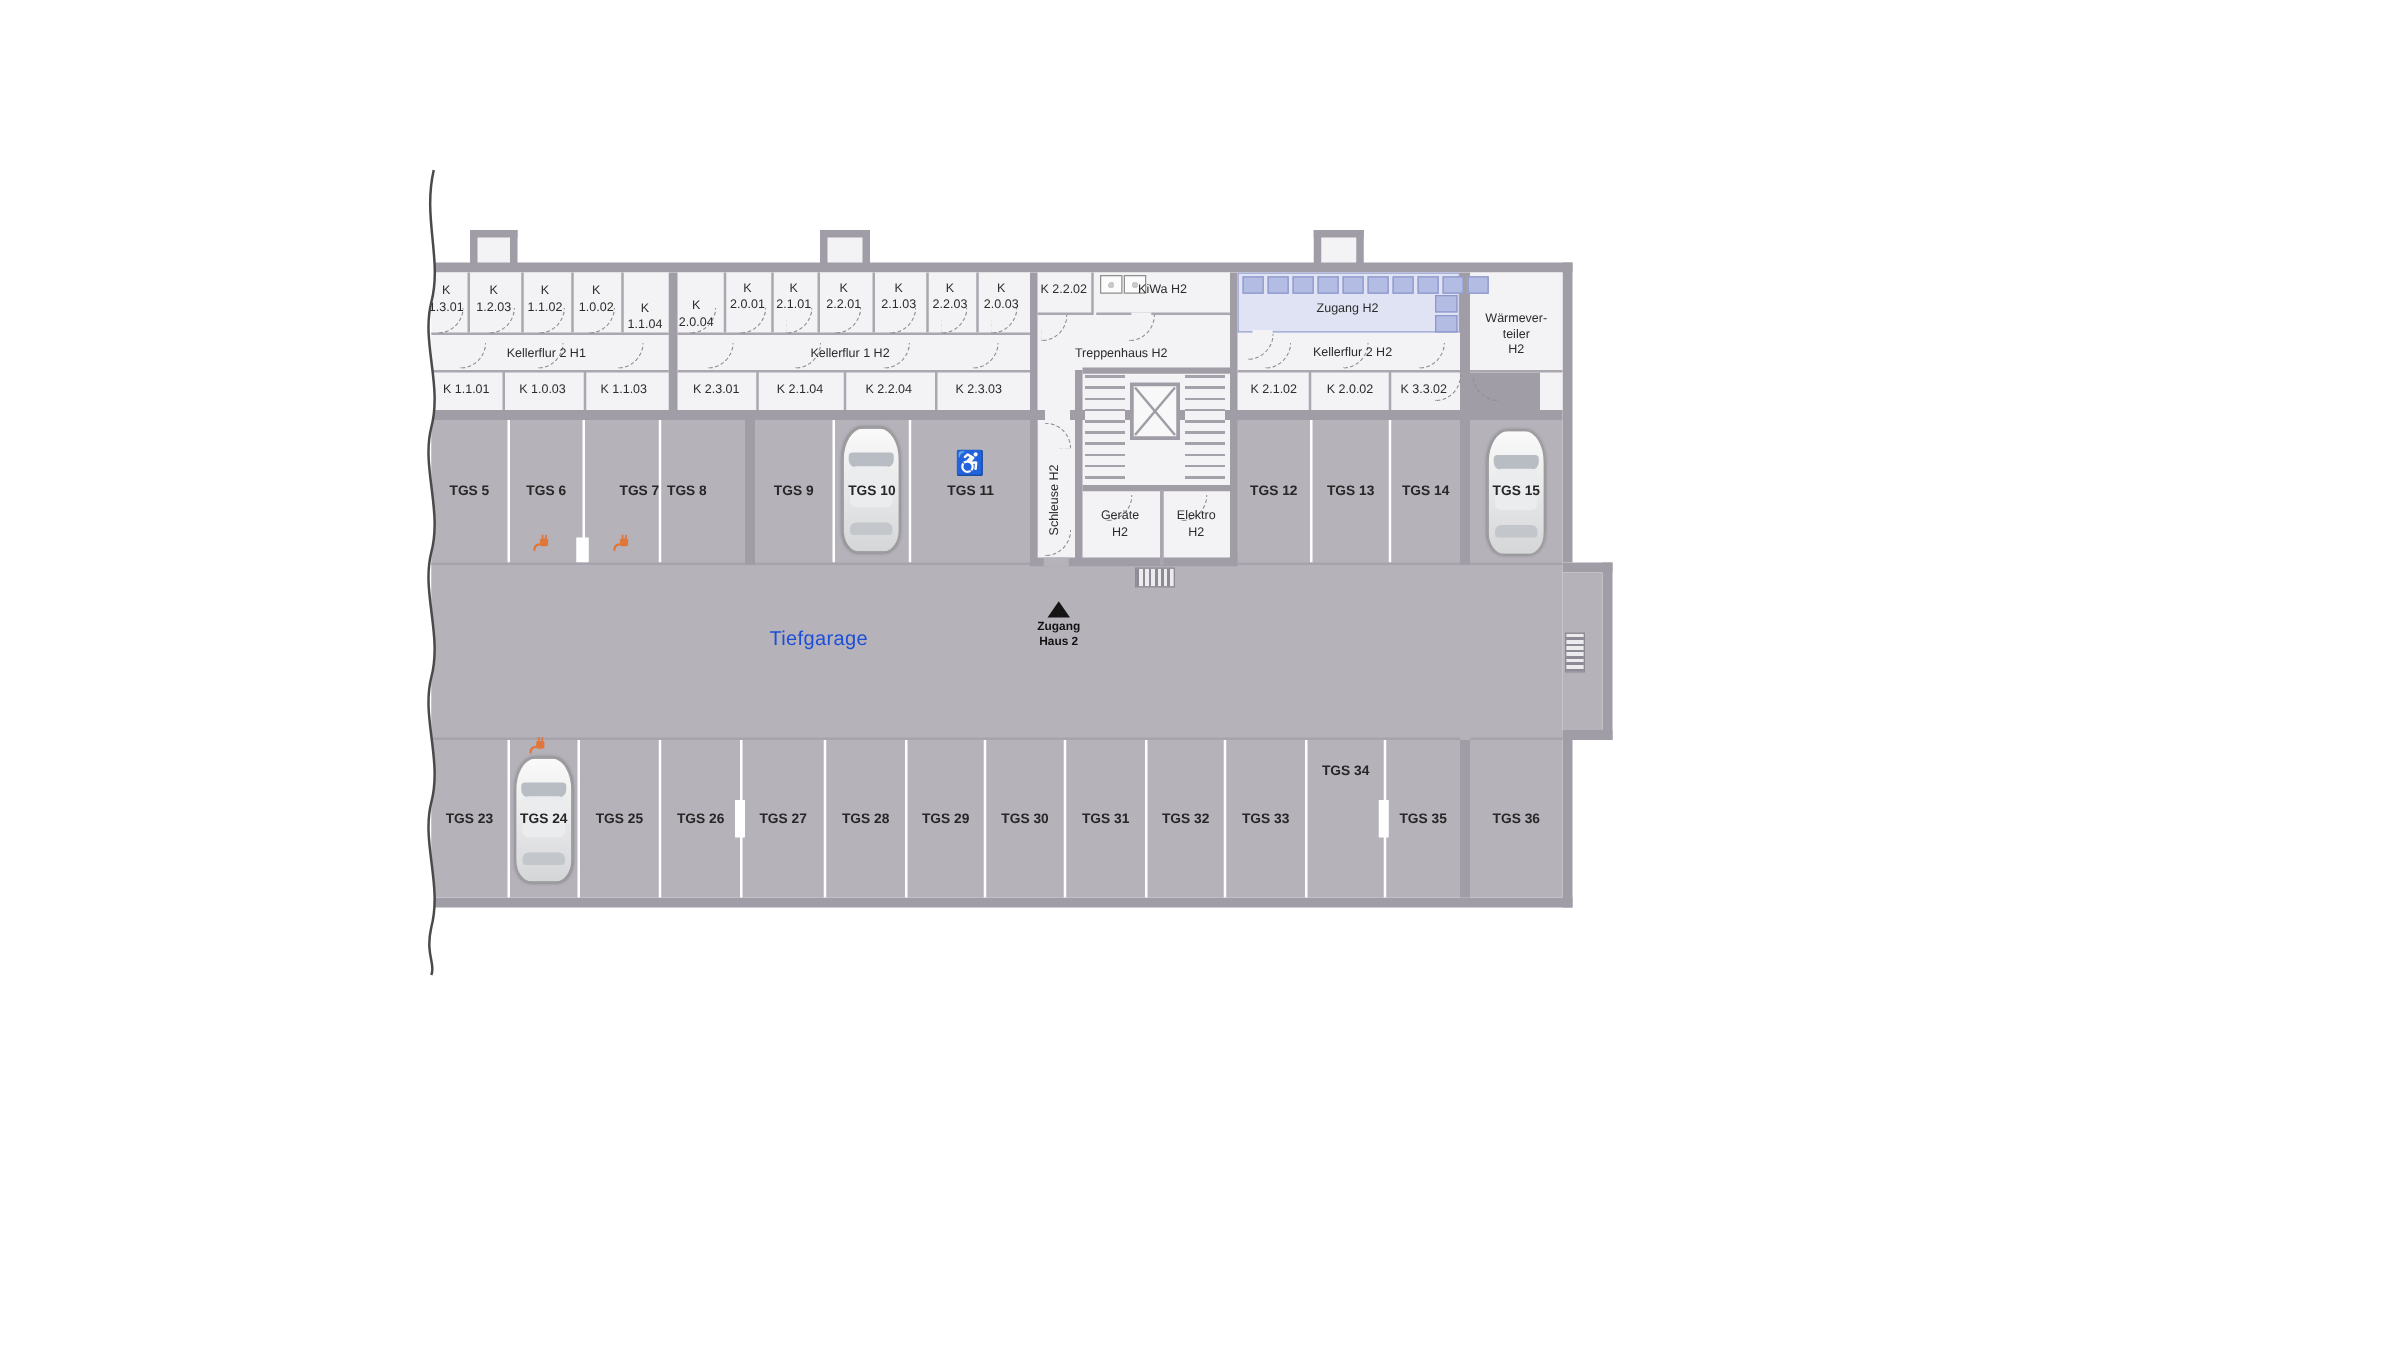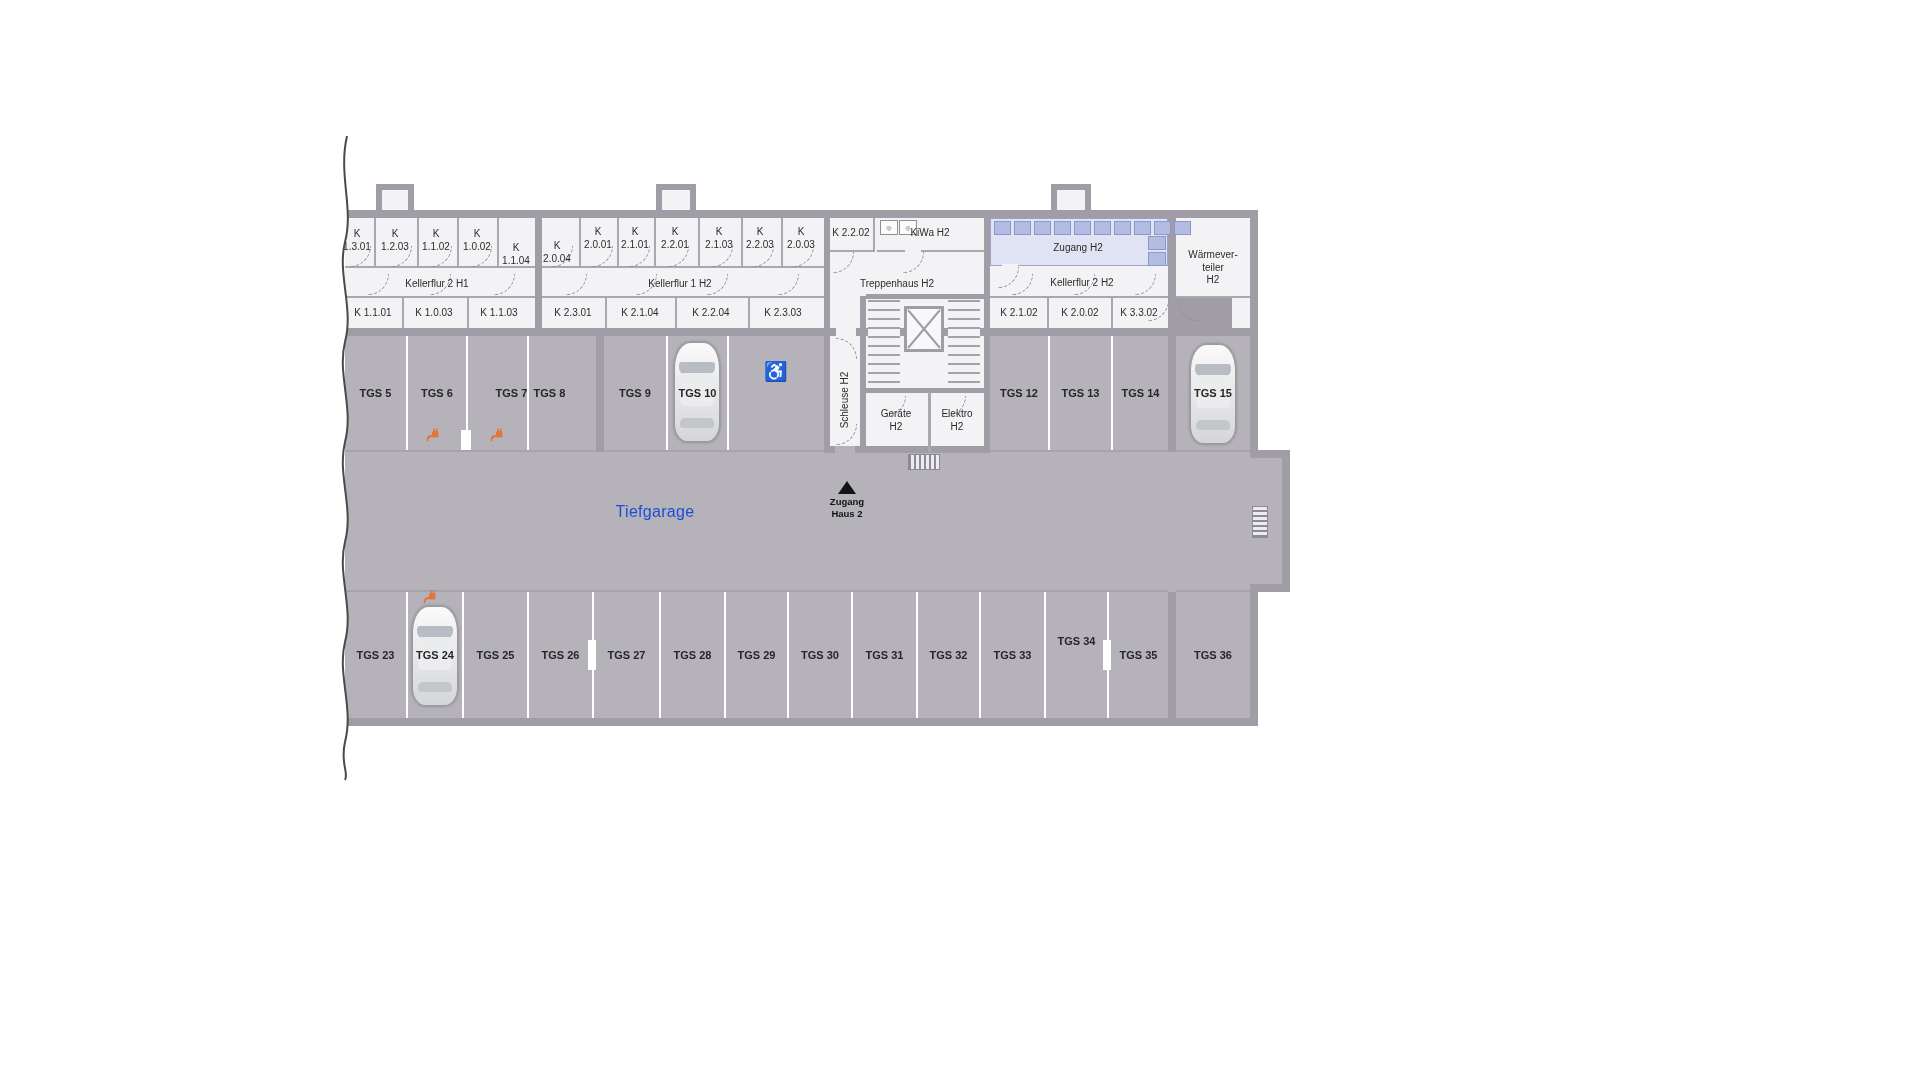"TGS 11" div.space { html: none -> <div> <span>TGS 11</span> </div> }
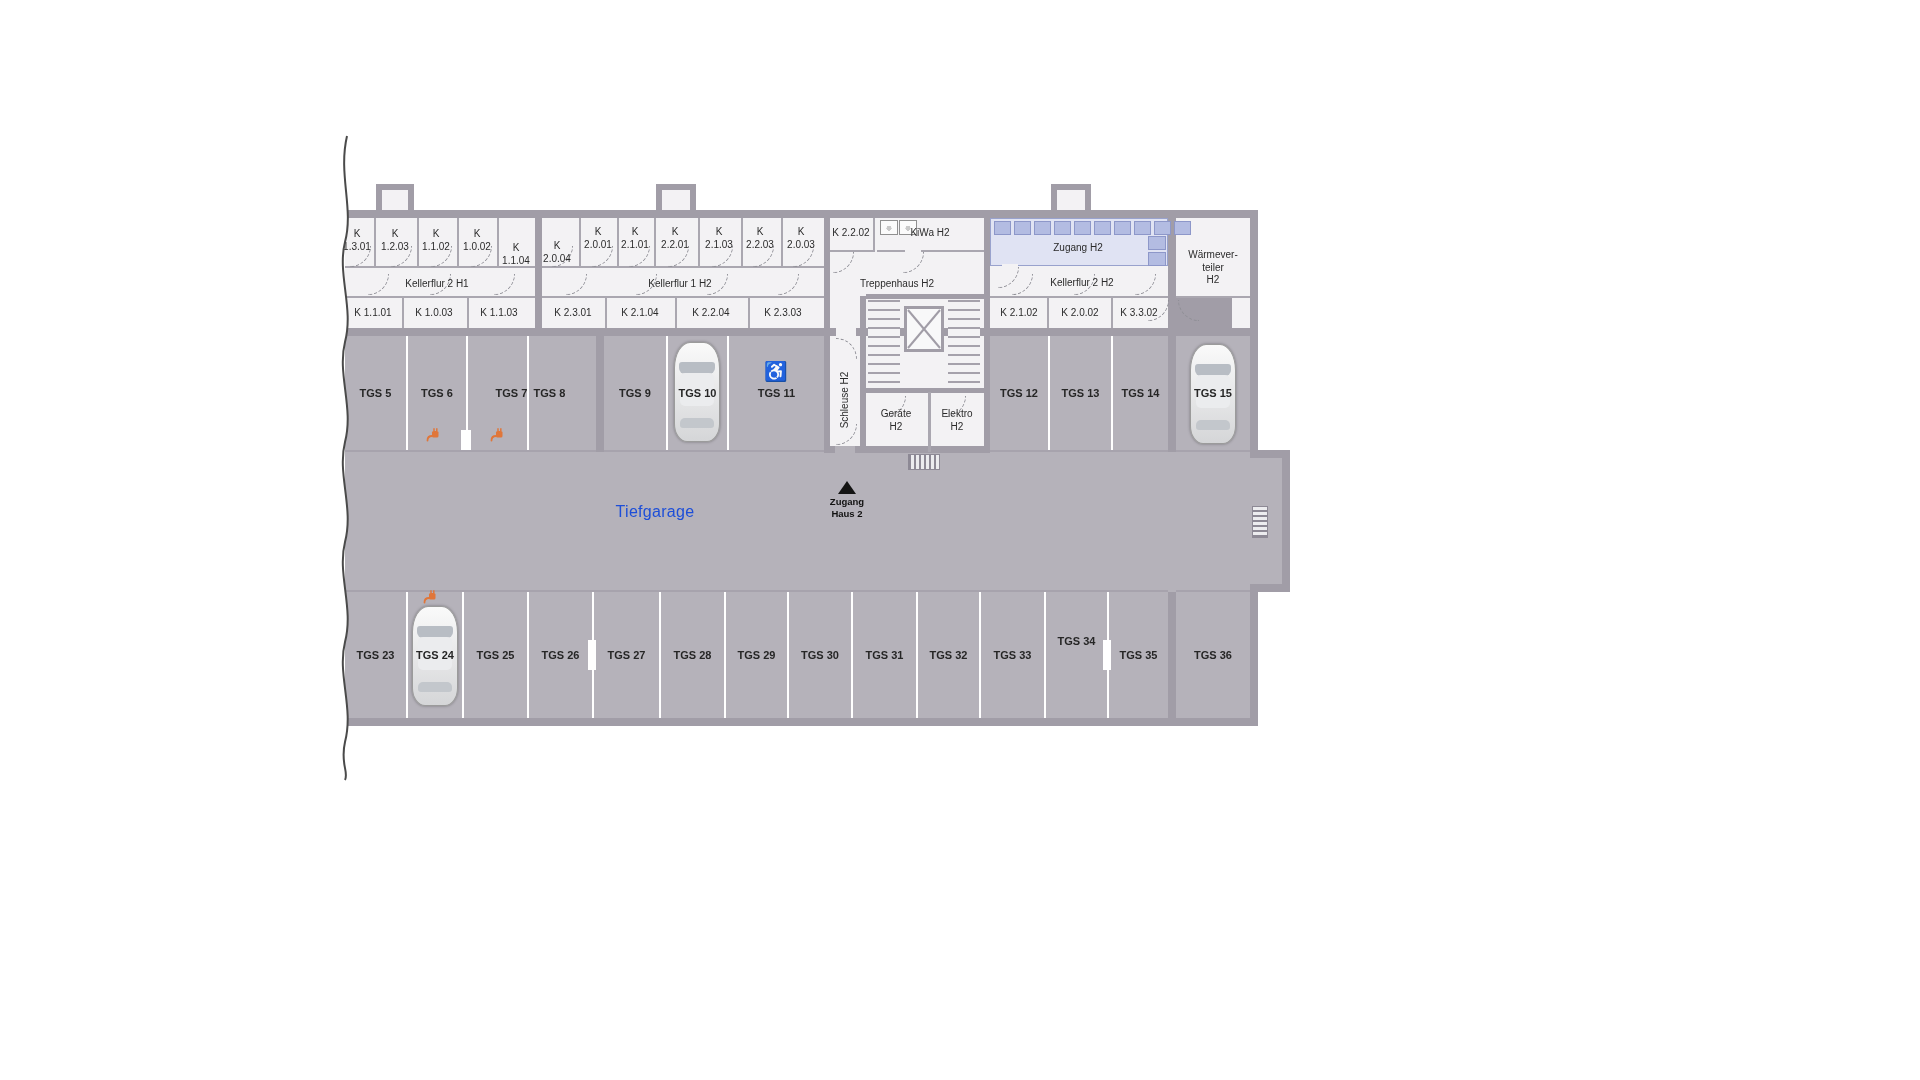"TGS 34" div.space { top: 592px -> 568px }
